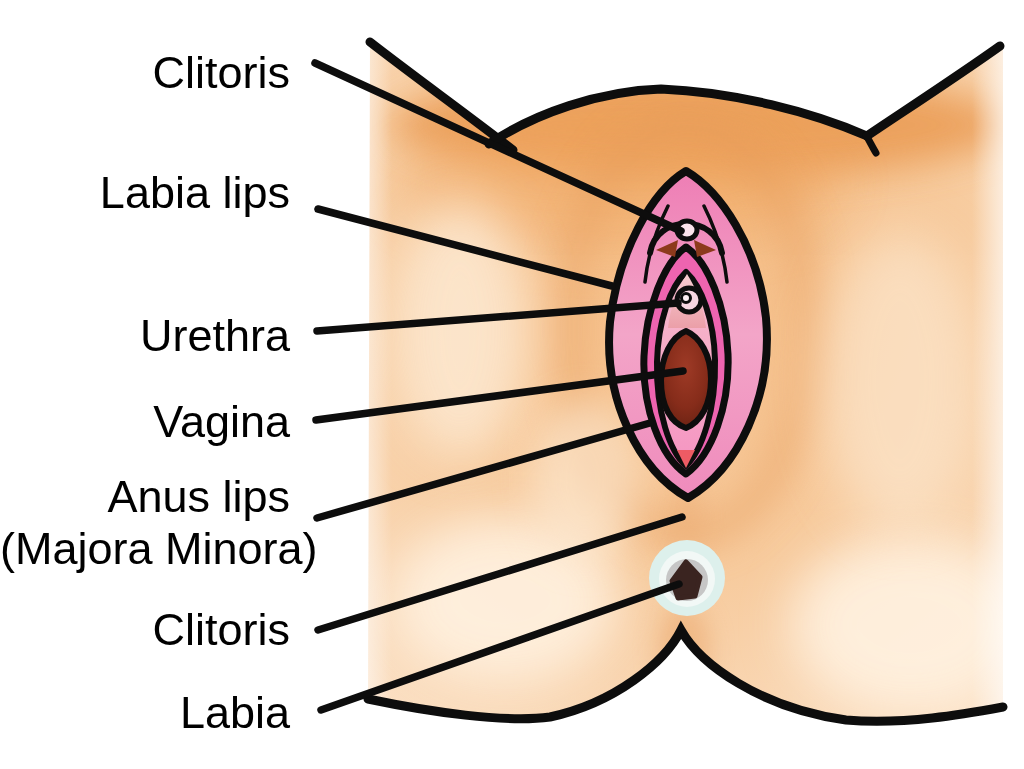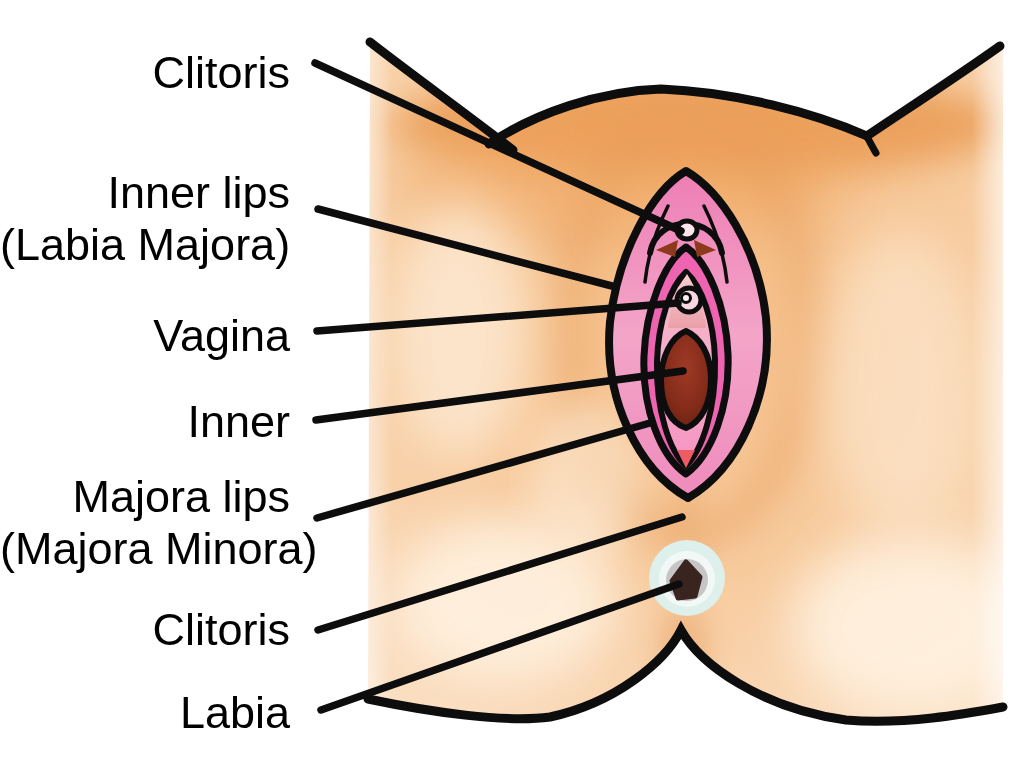"Inner lips" span { text: Inner -> Labia }
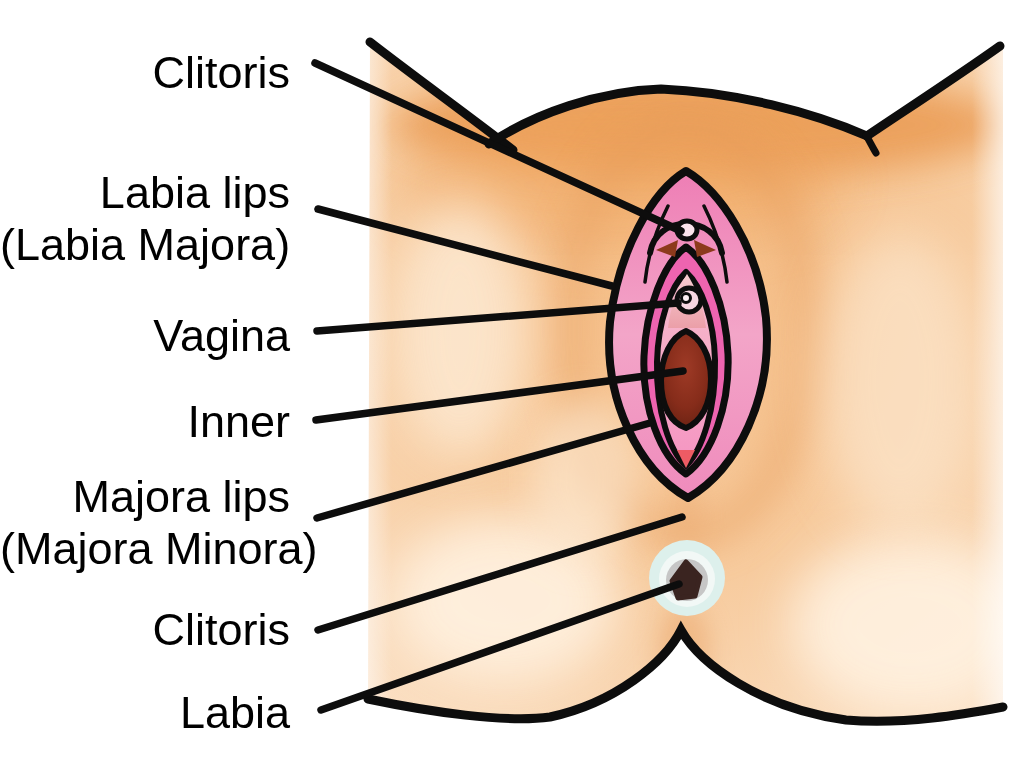"(Labia Majora)" span { html: <span>(Labia Majora)</span> -> none }
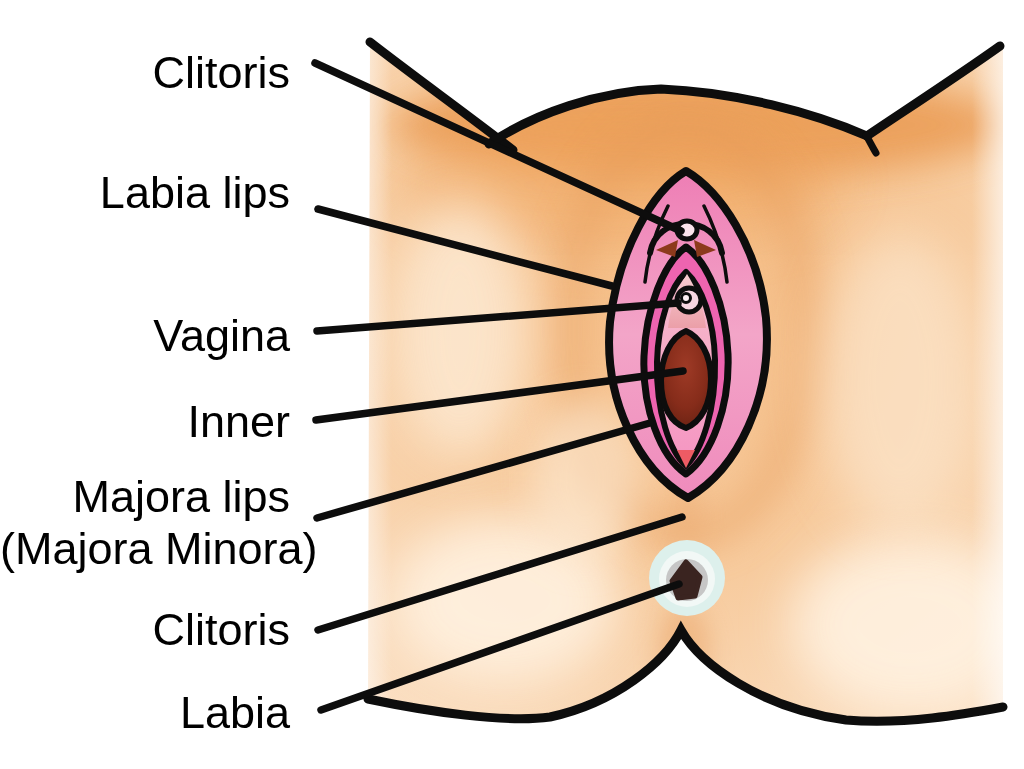"Vagina" span { text: Vagina -> Urethra }
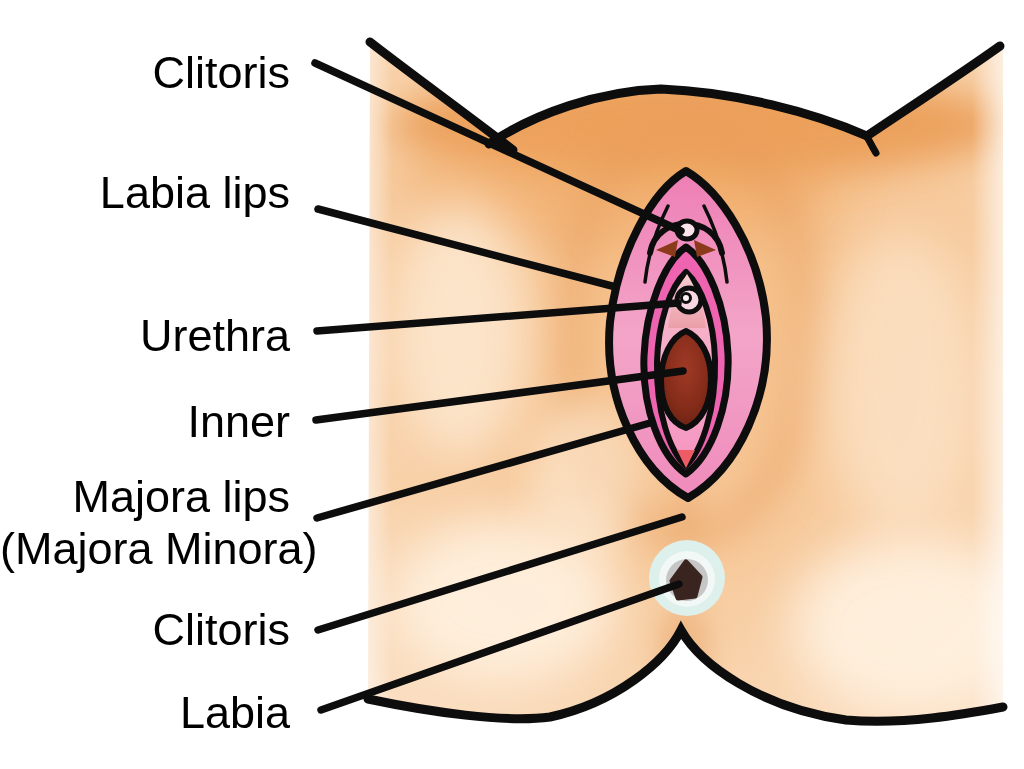"Inner" span { text: Inner -> Vagina }
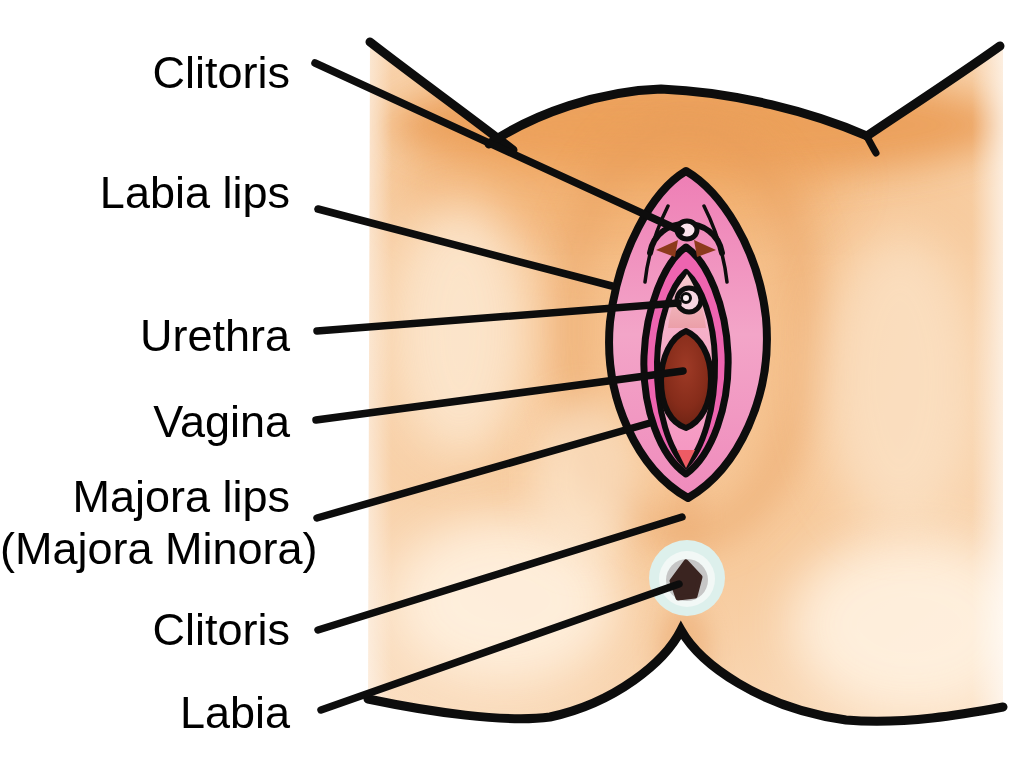"Majora lips" span { text: Majora -> Anus }
